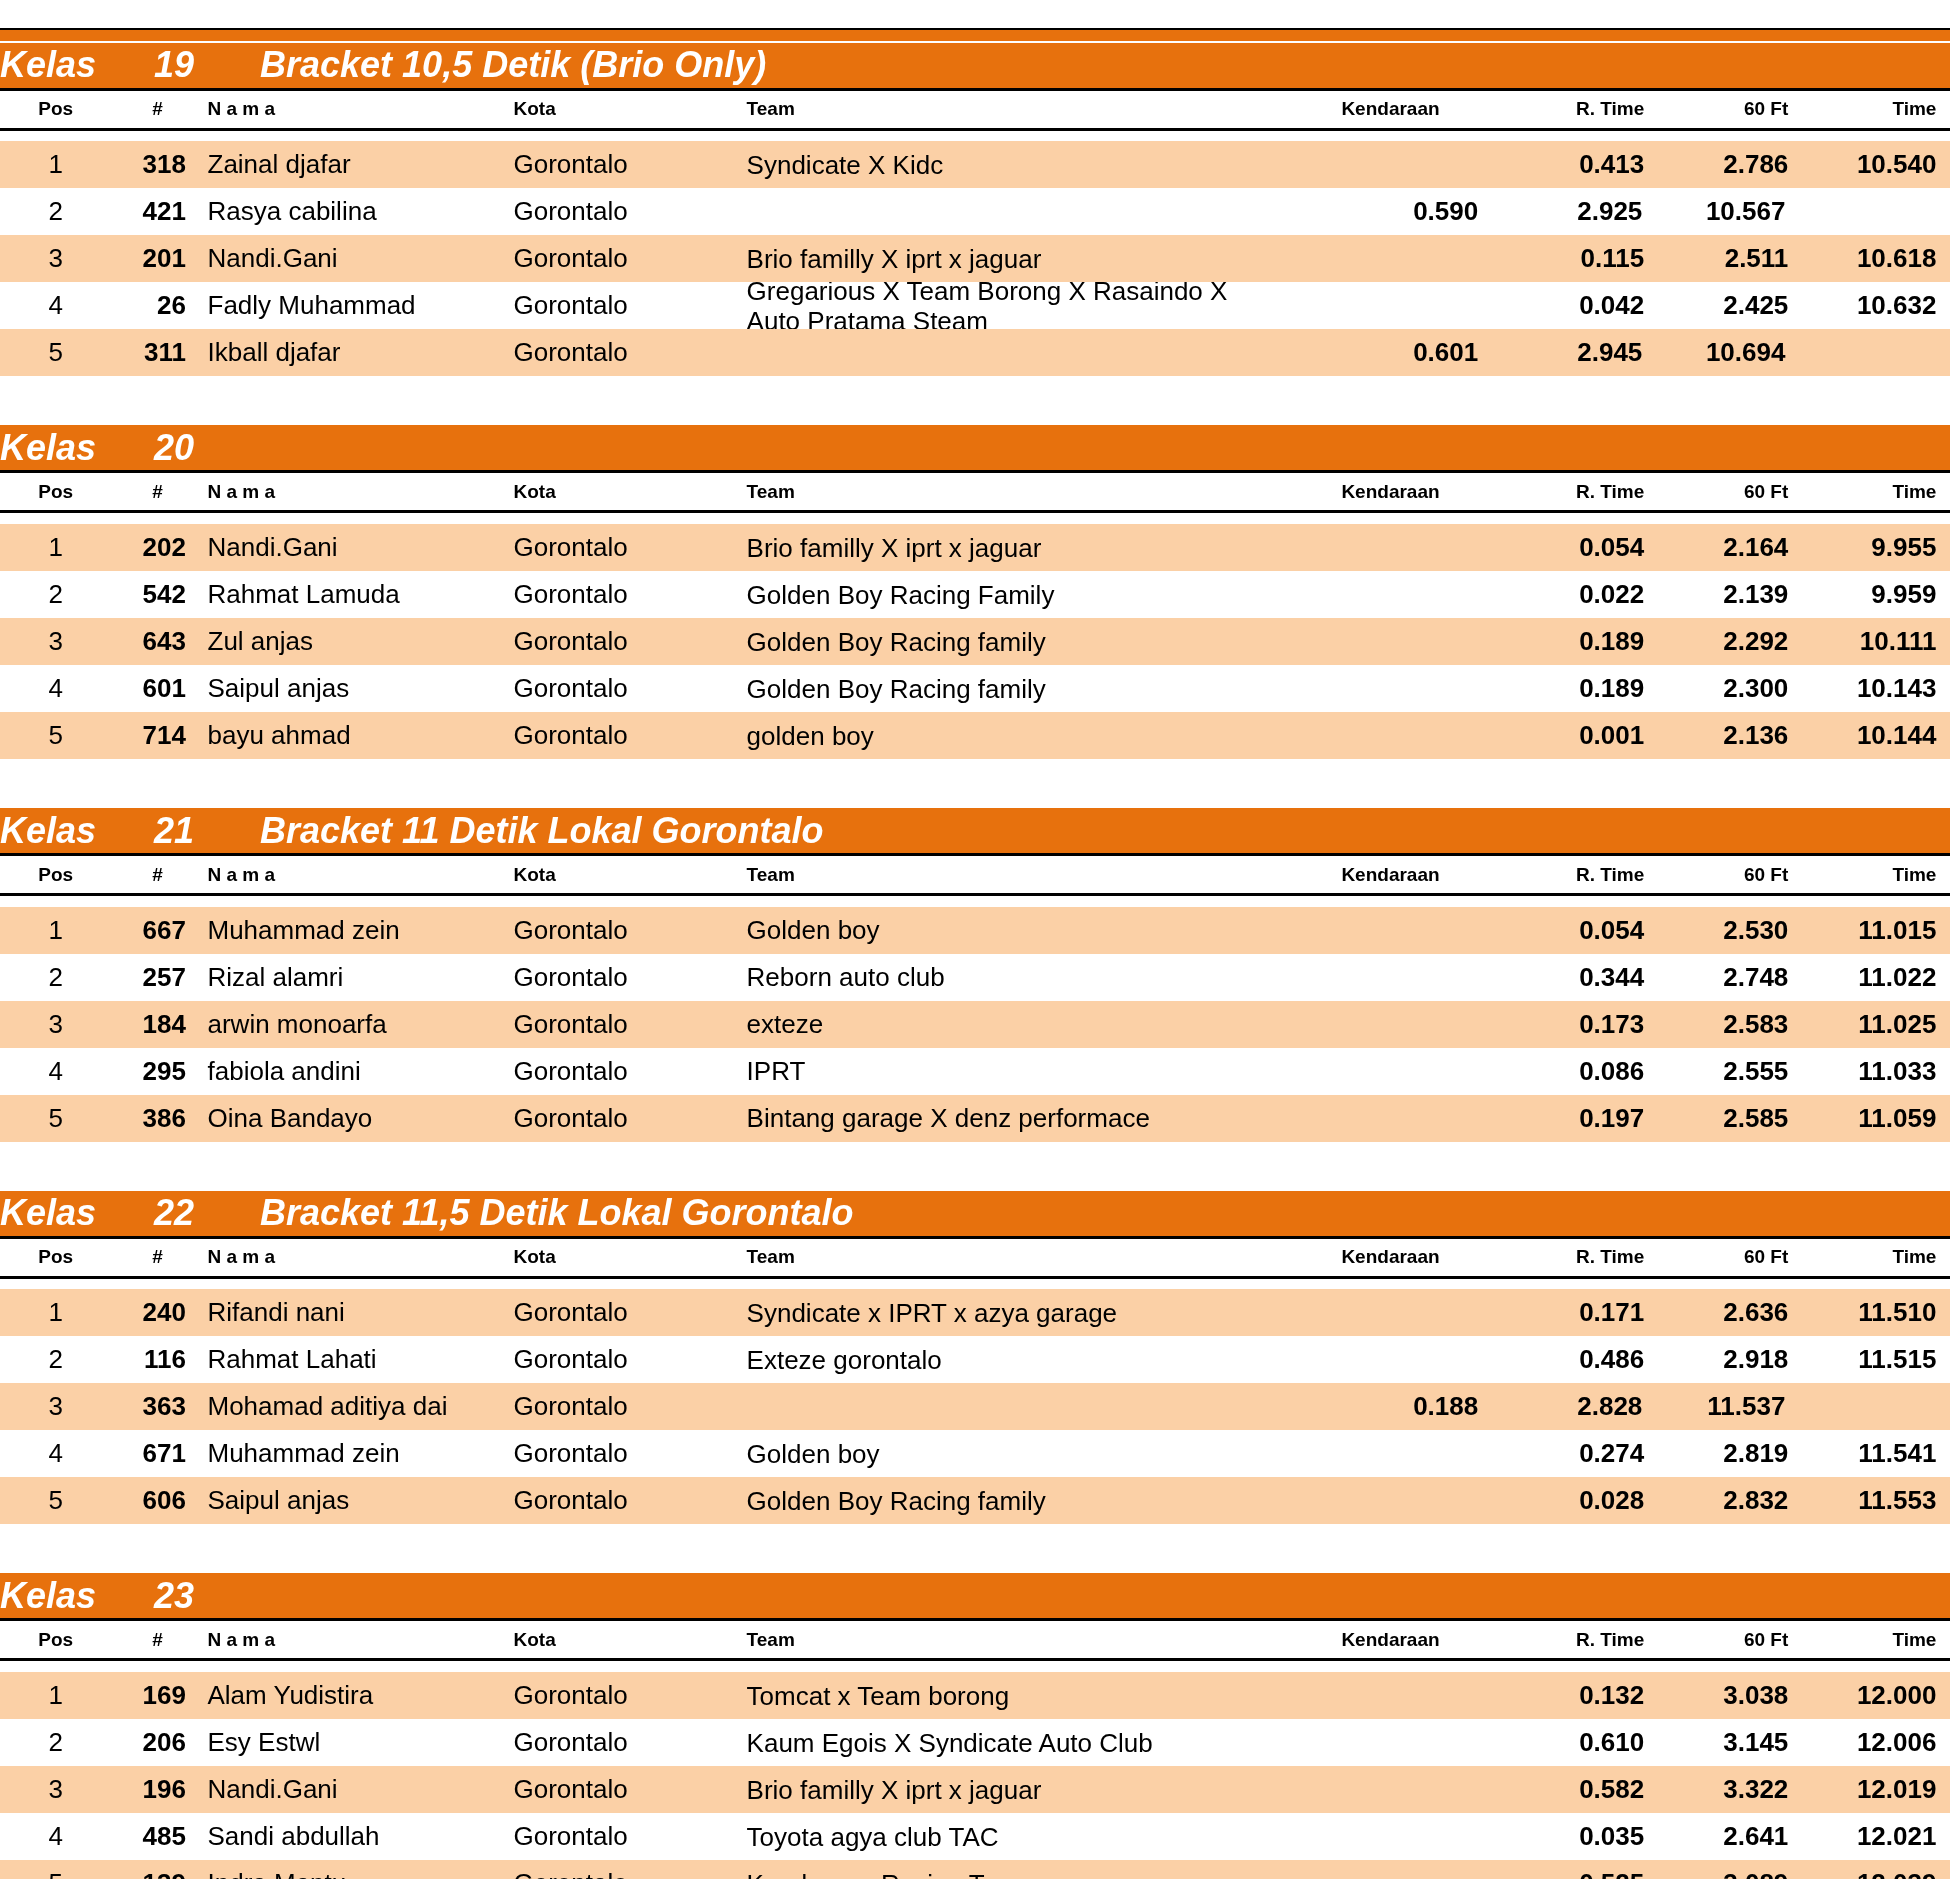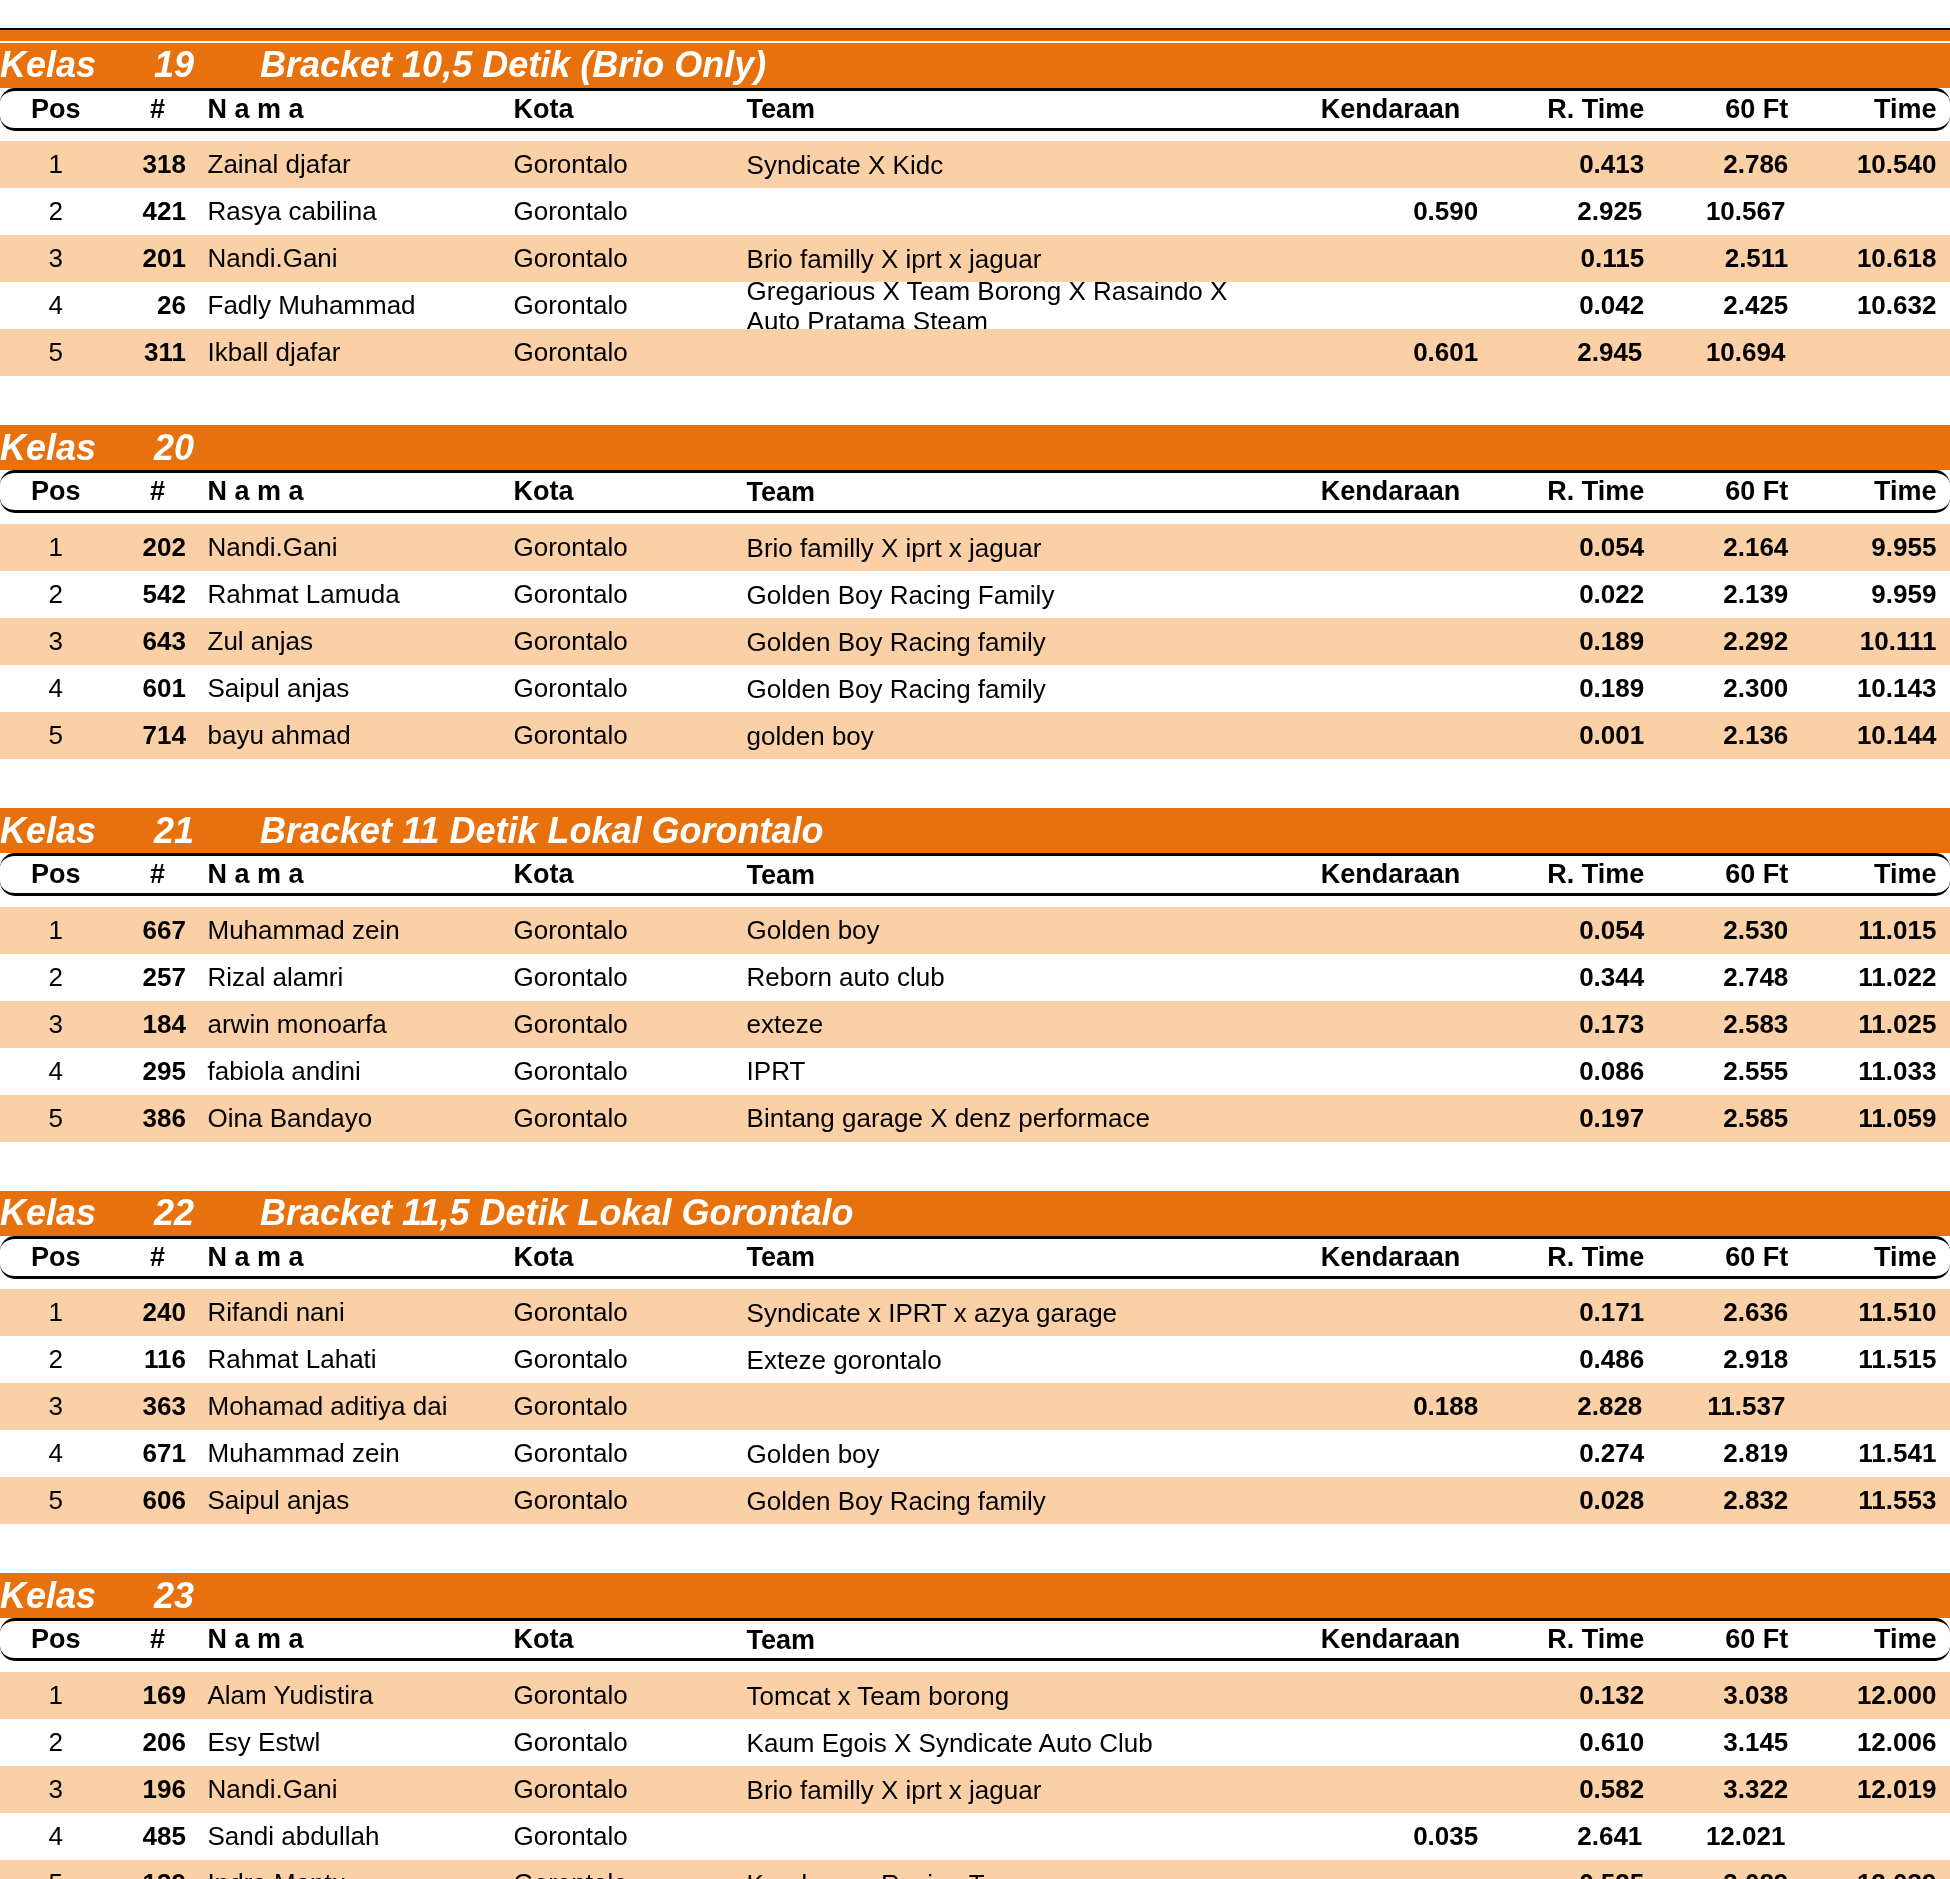"Pos" .colhead { border-radius: 15px -> none; font-size: 27px -> 19px }
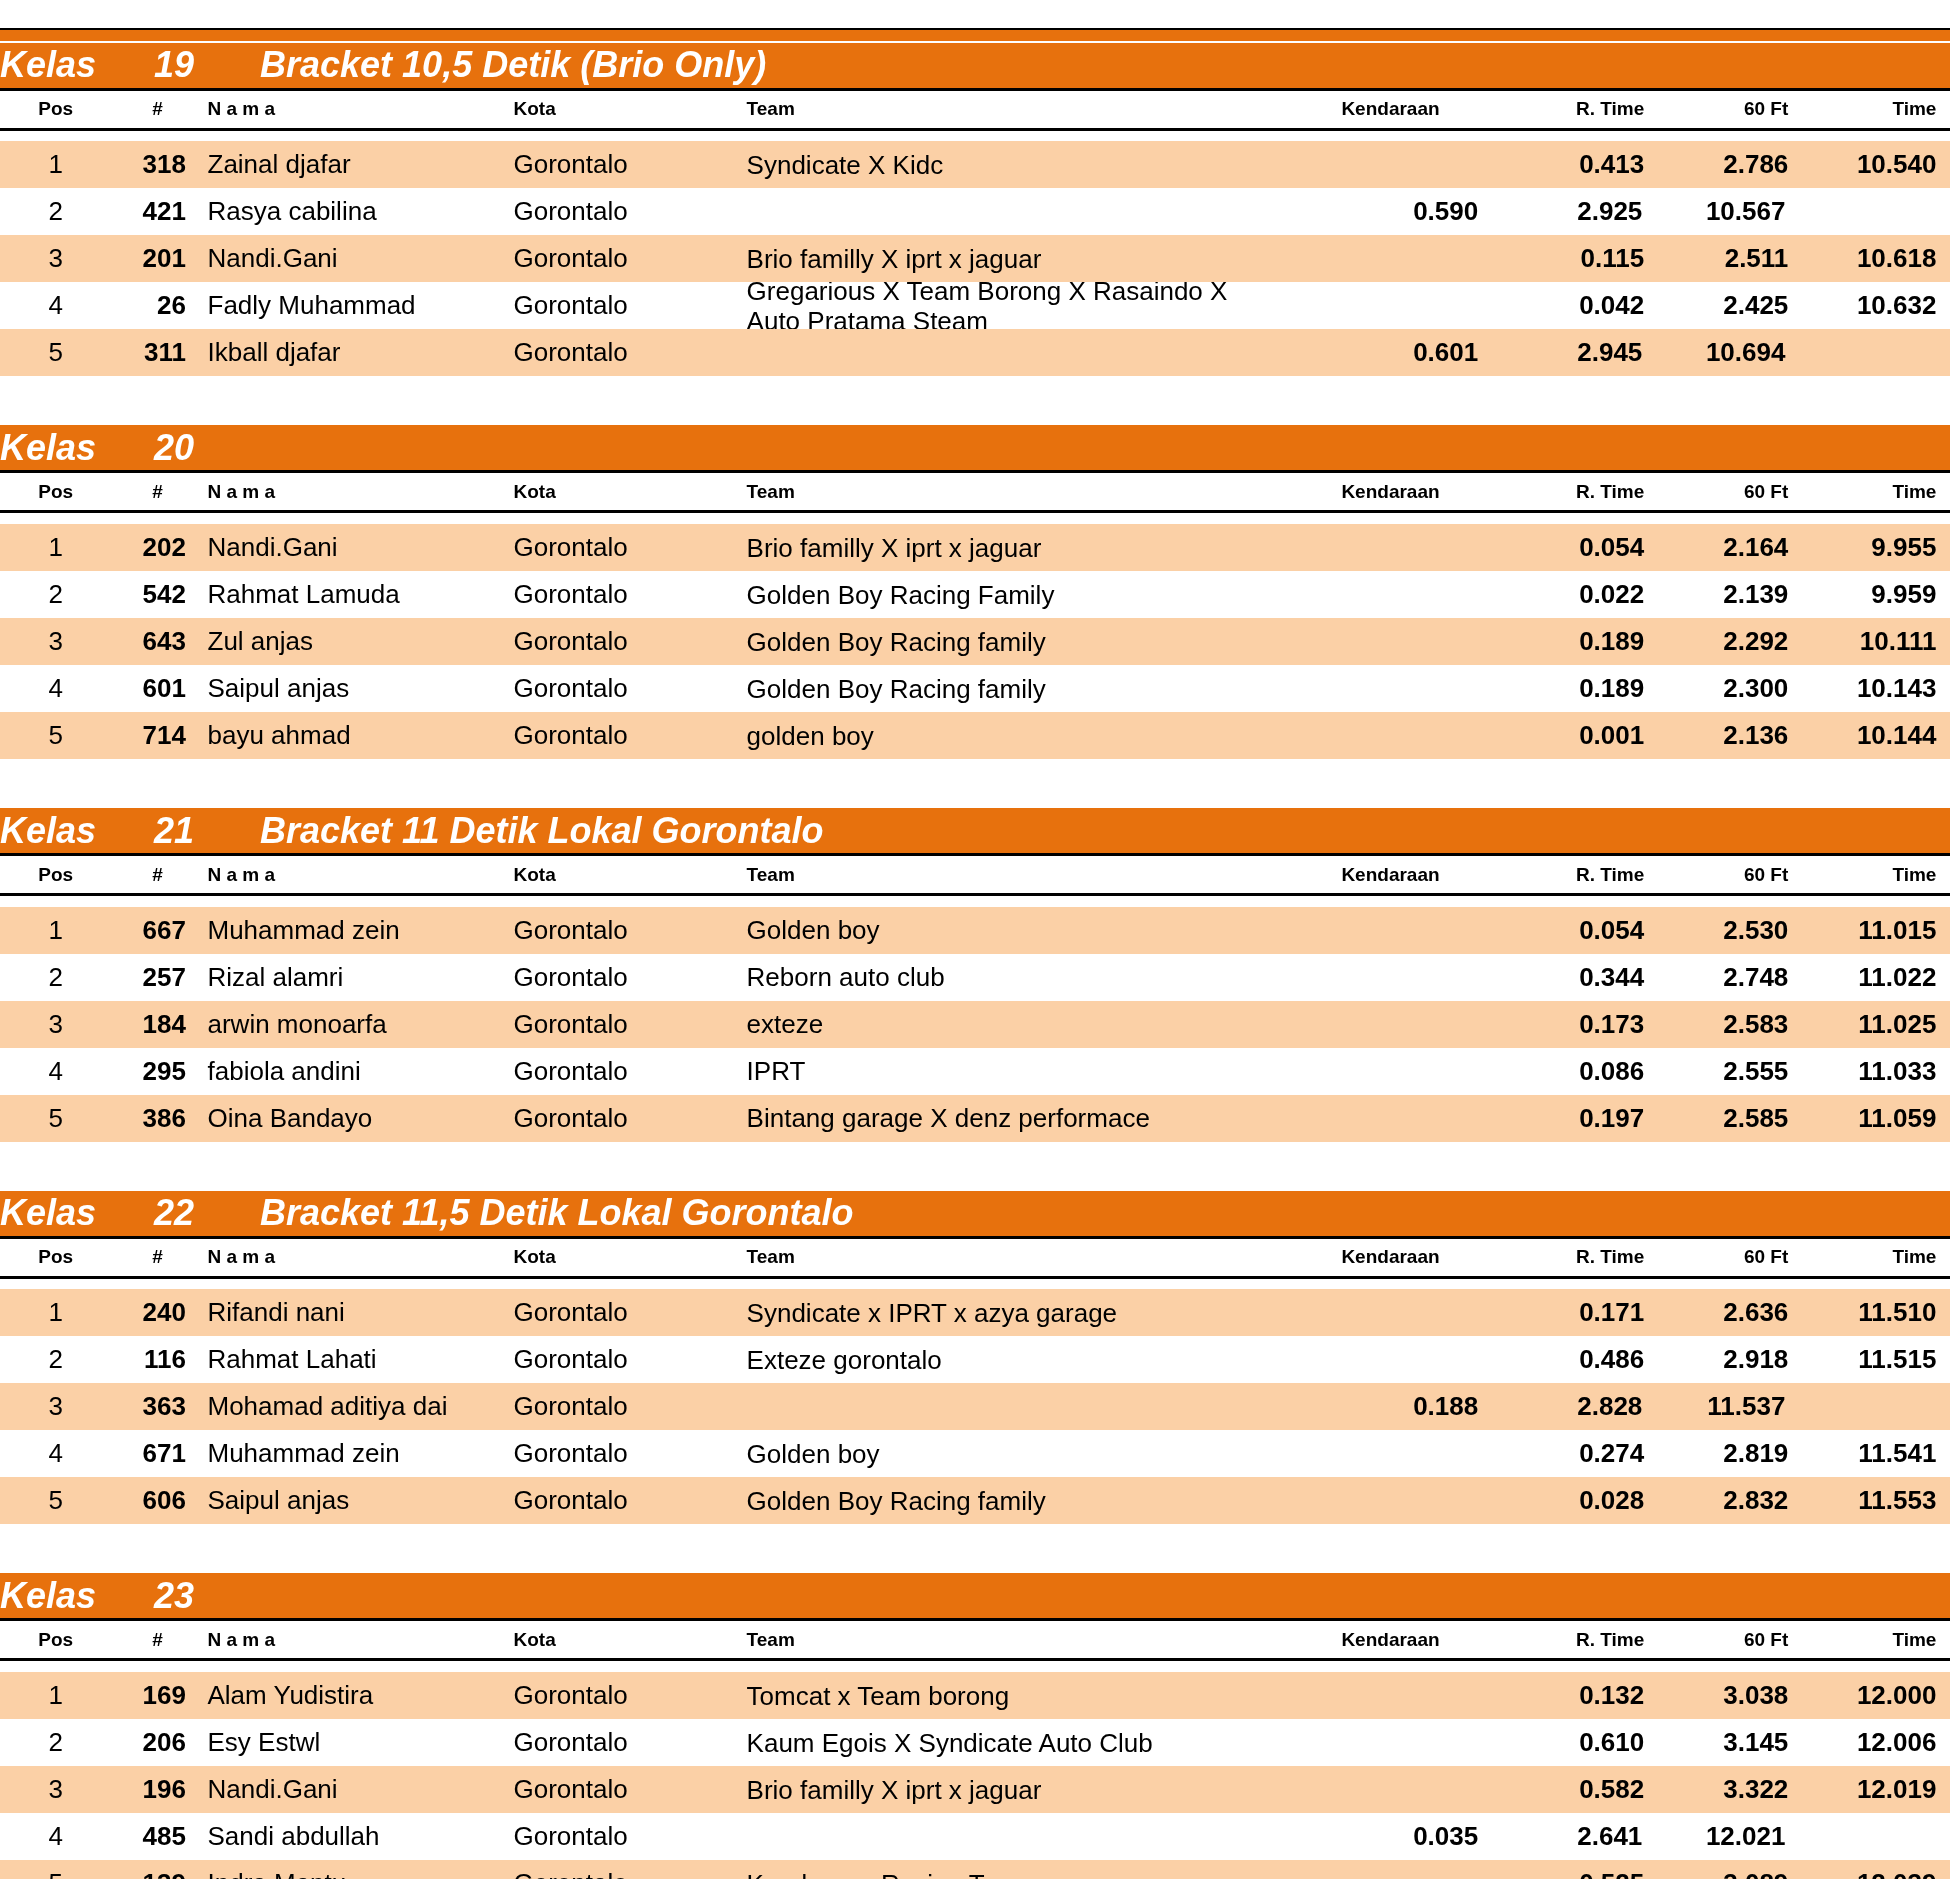"Toyota agya club TAC" div.cell { html: none -> <div>Toyota agya club TAC</div> }
